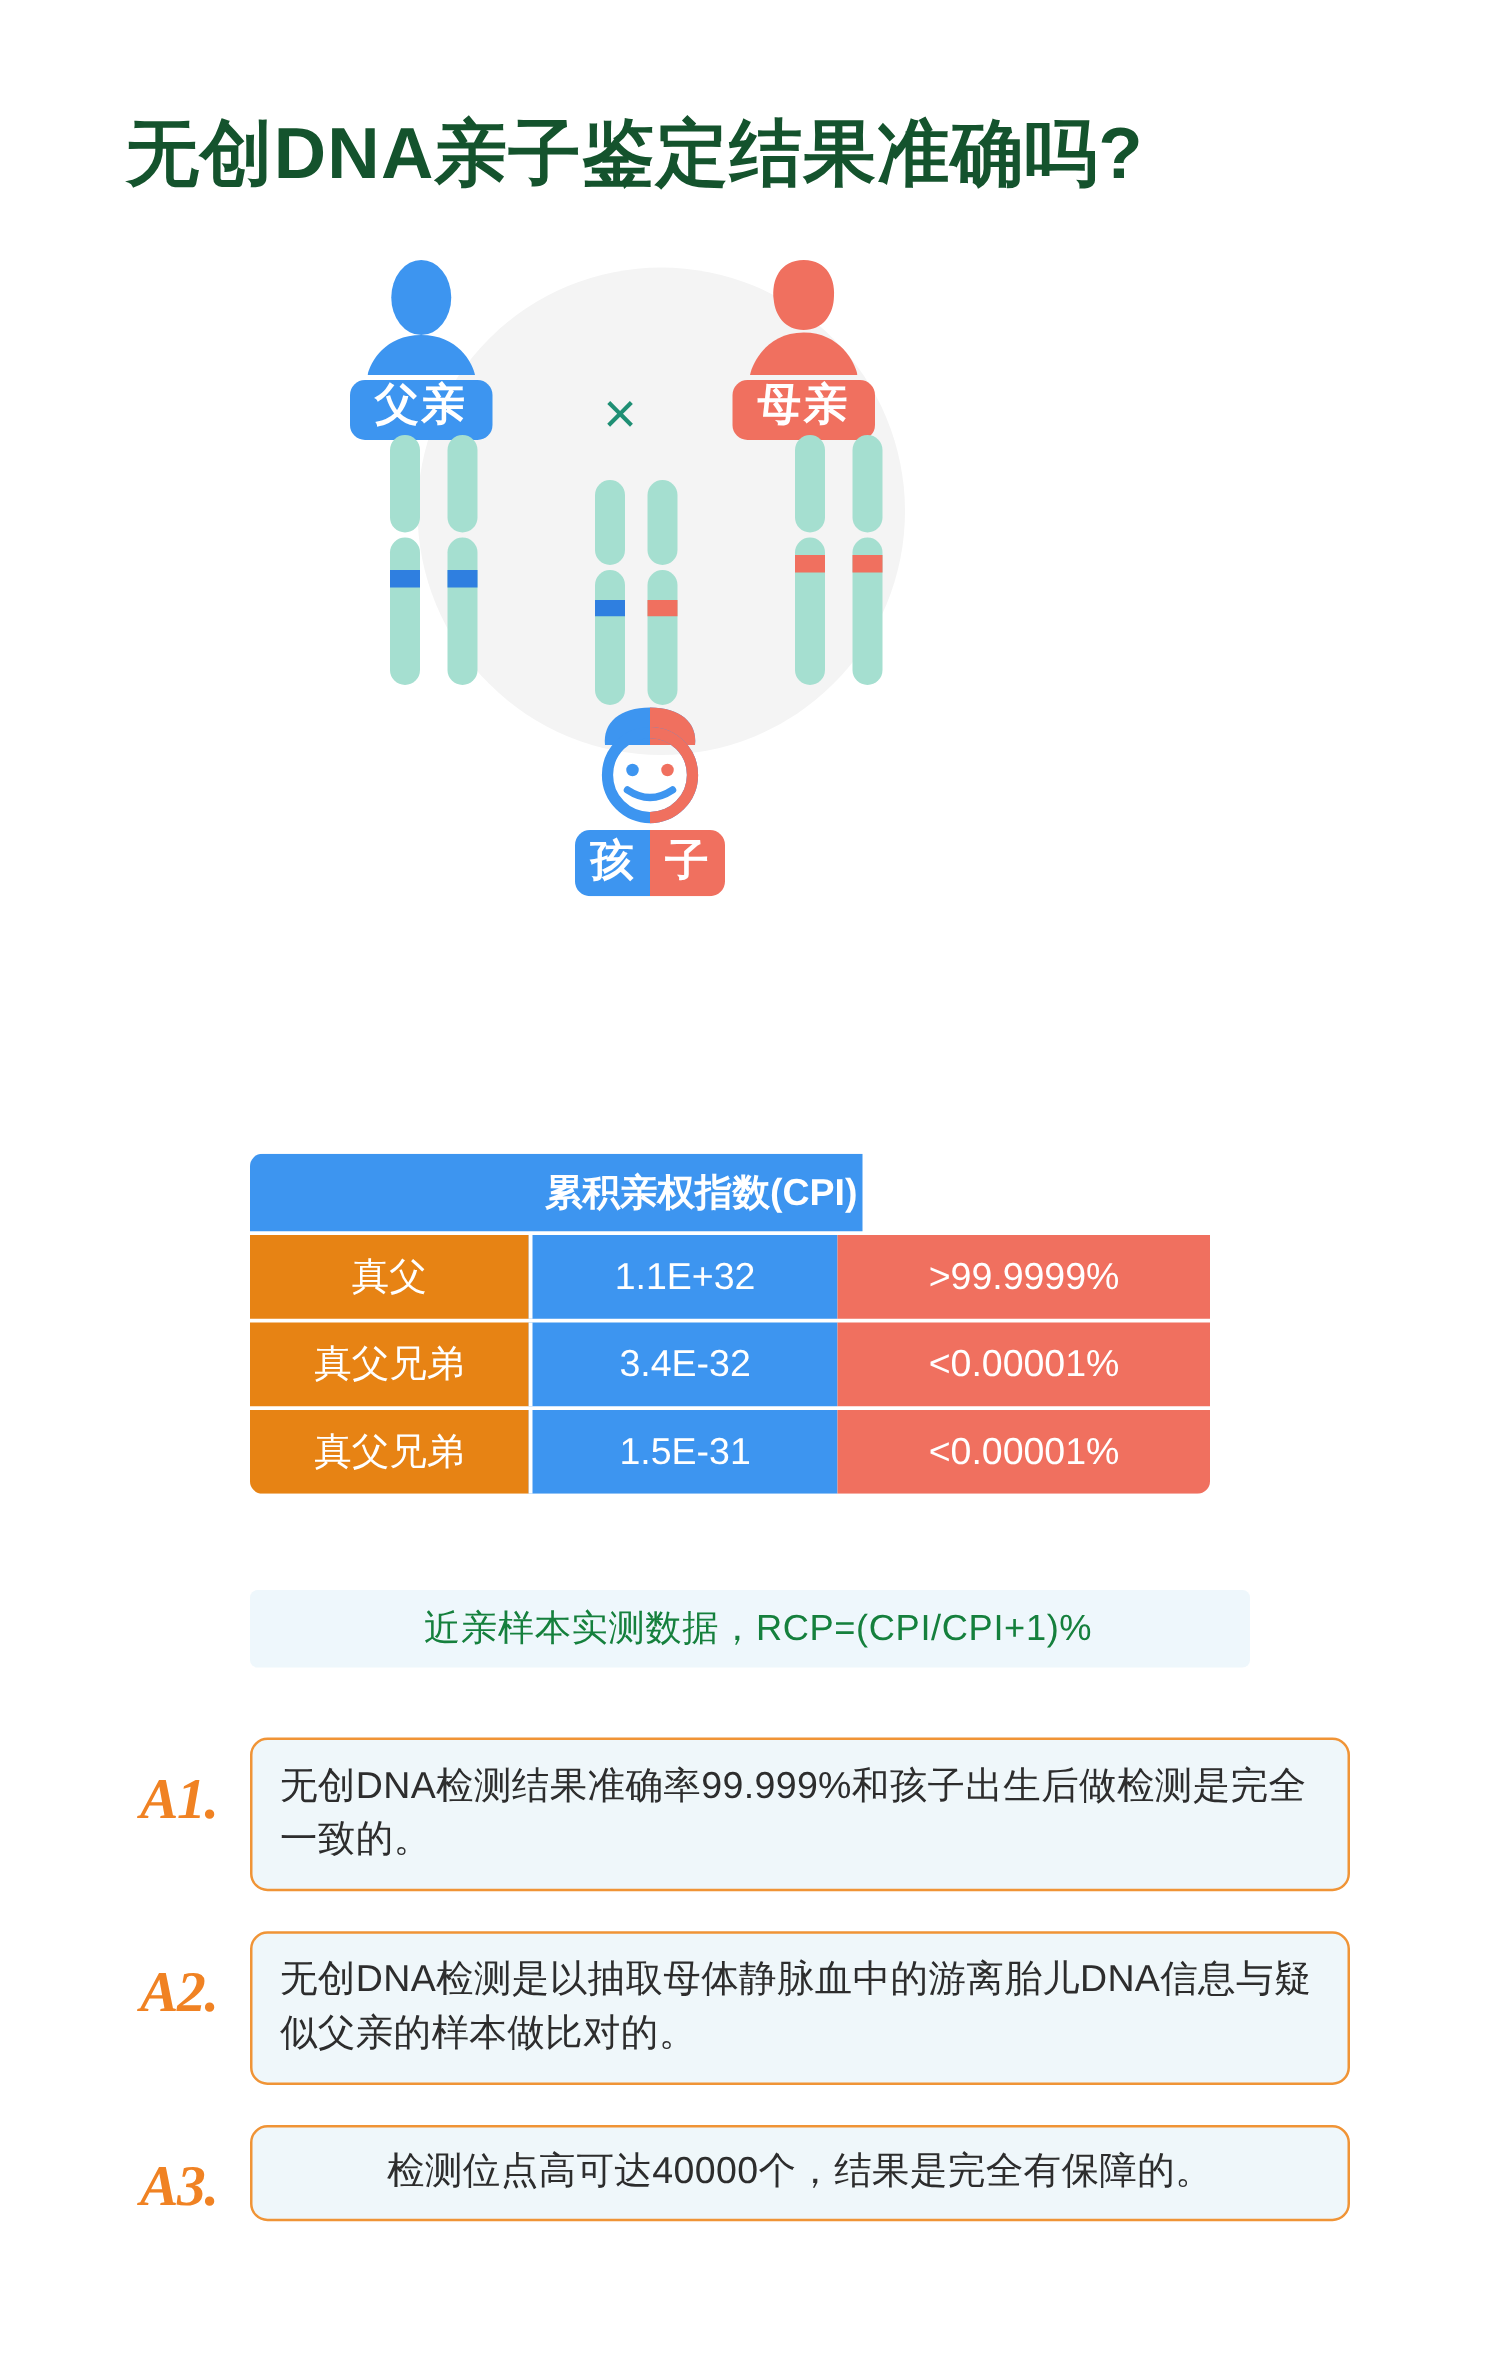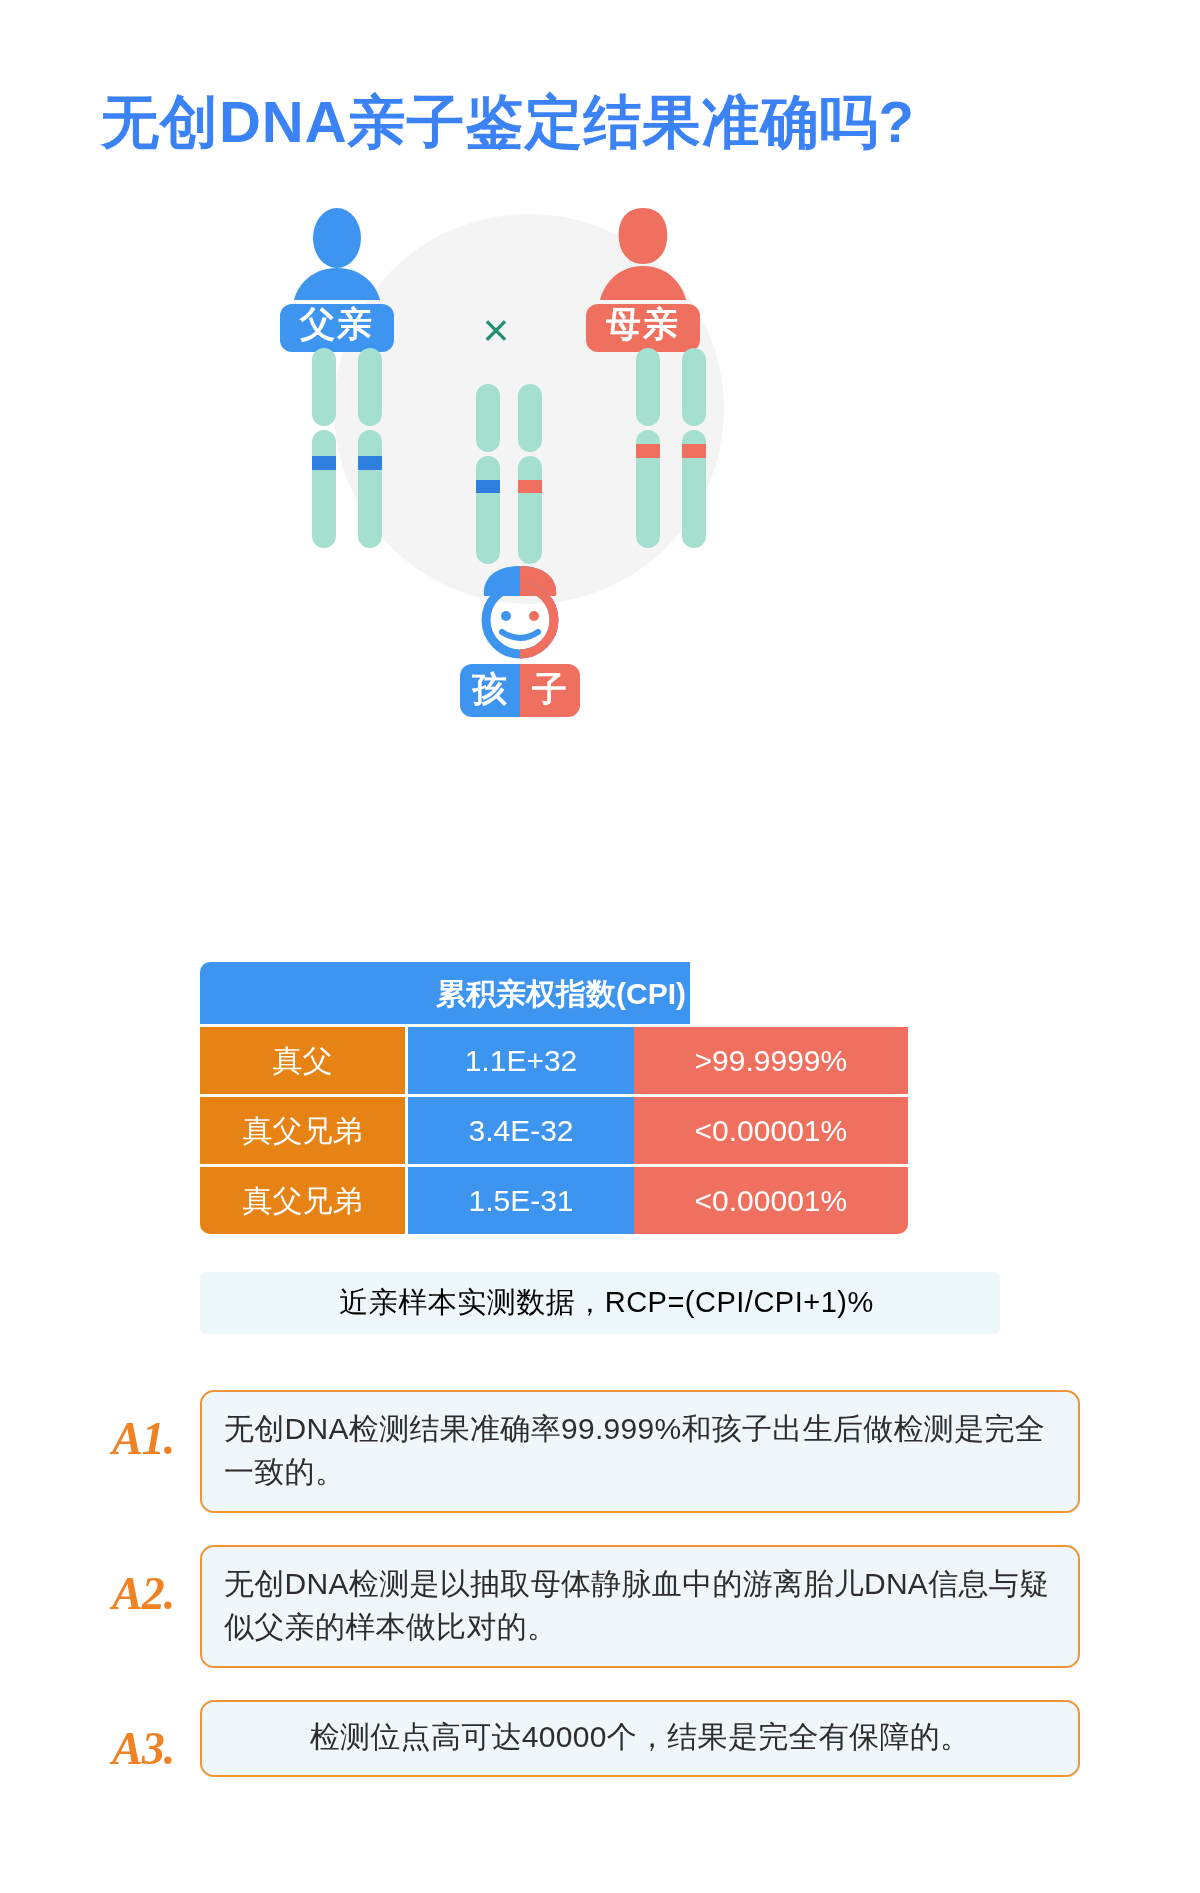"无创DNA亲子鉴定结果准确吗?" .title { color: #3b82f6 -> #14532d }
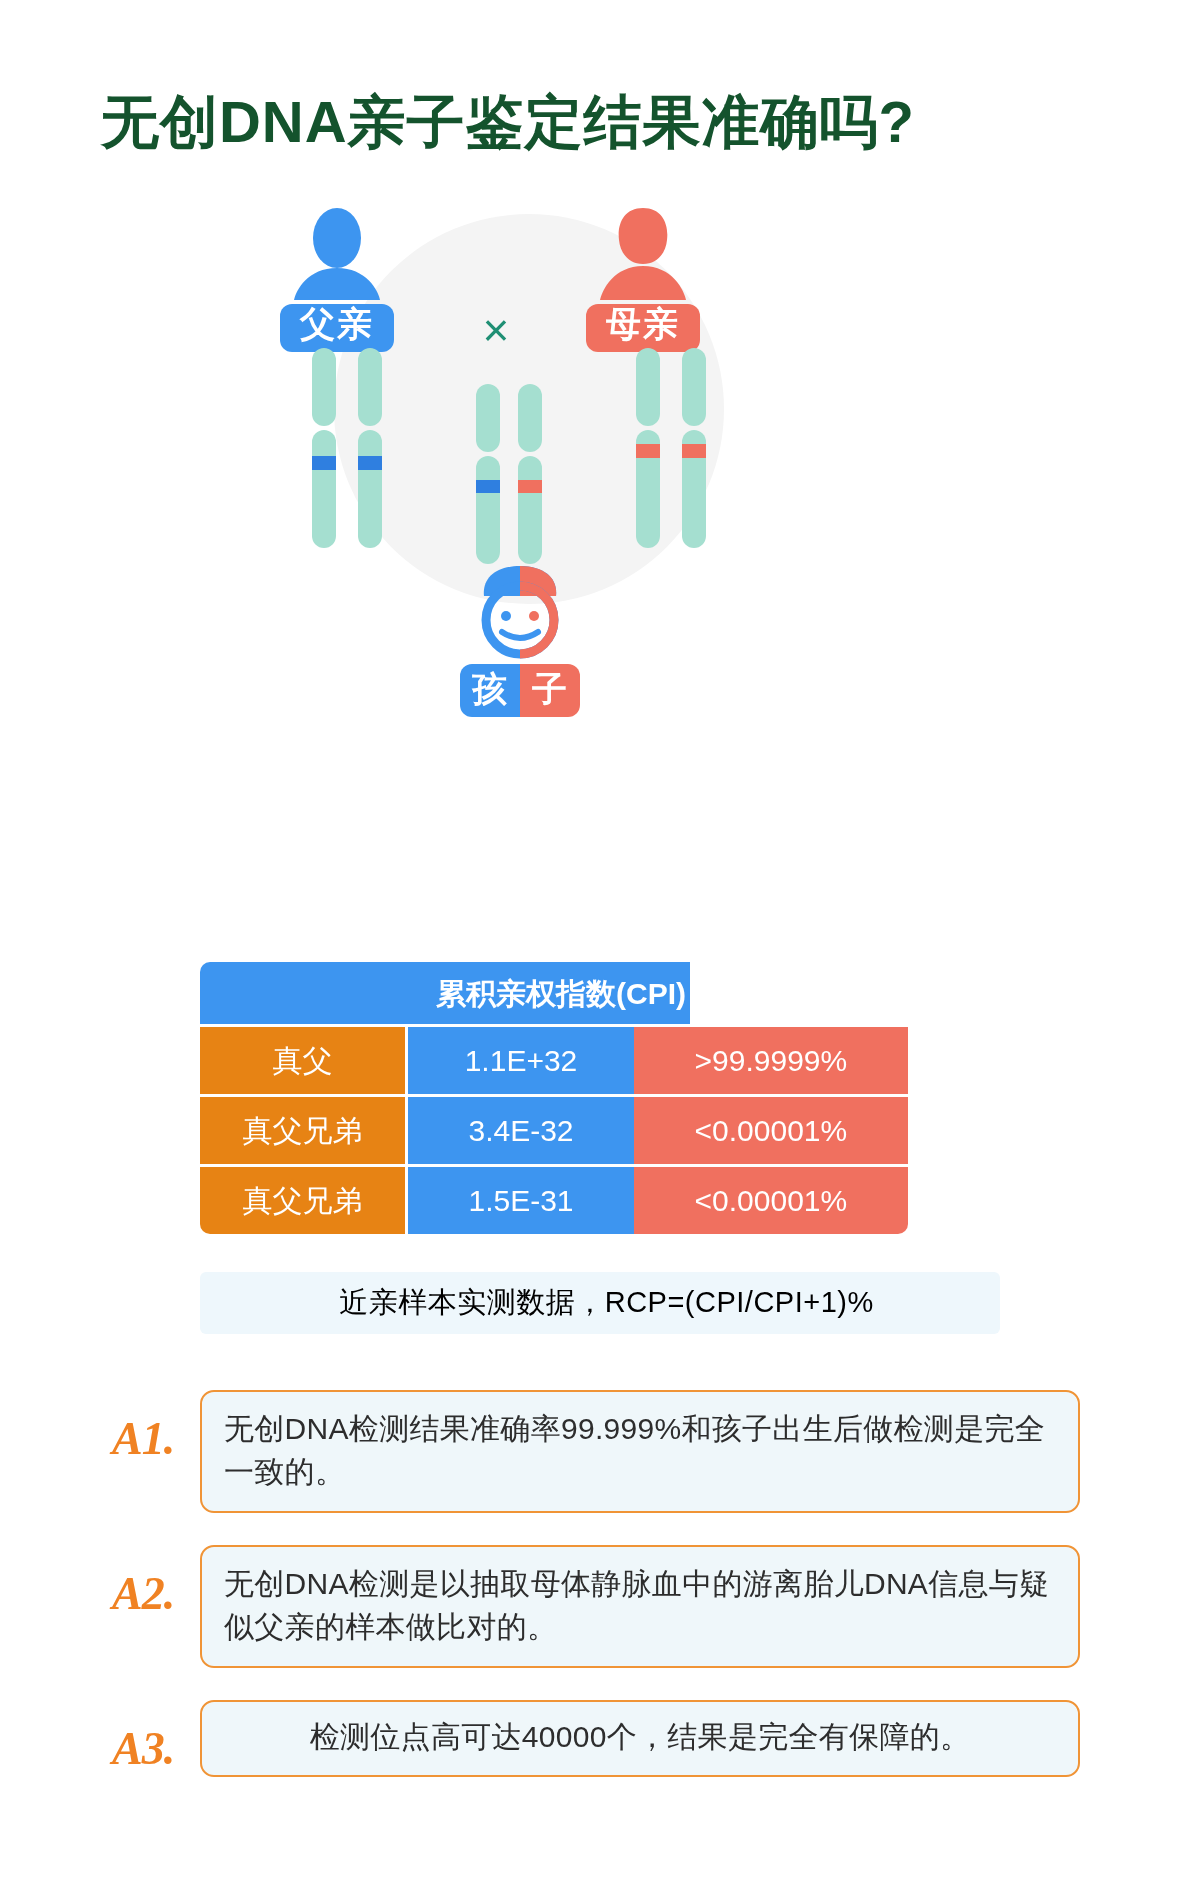"累积亲权指数(CPI)" .table { margin-top: 39px -> none; width: 708px -> 768px }
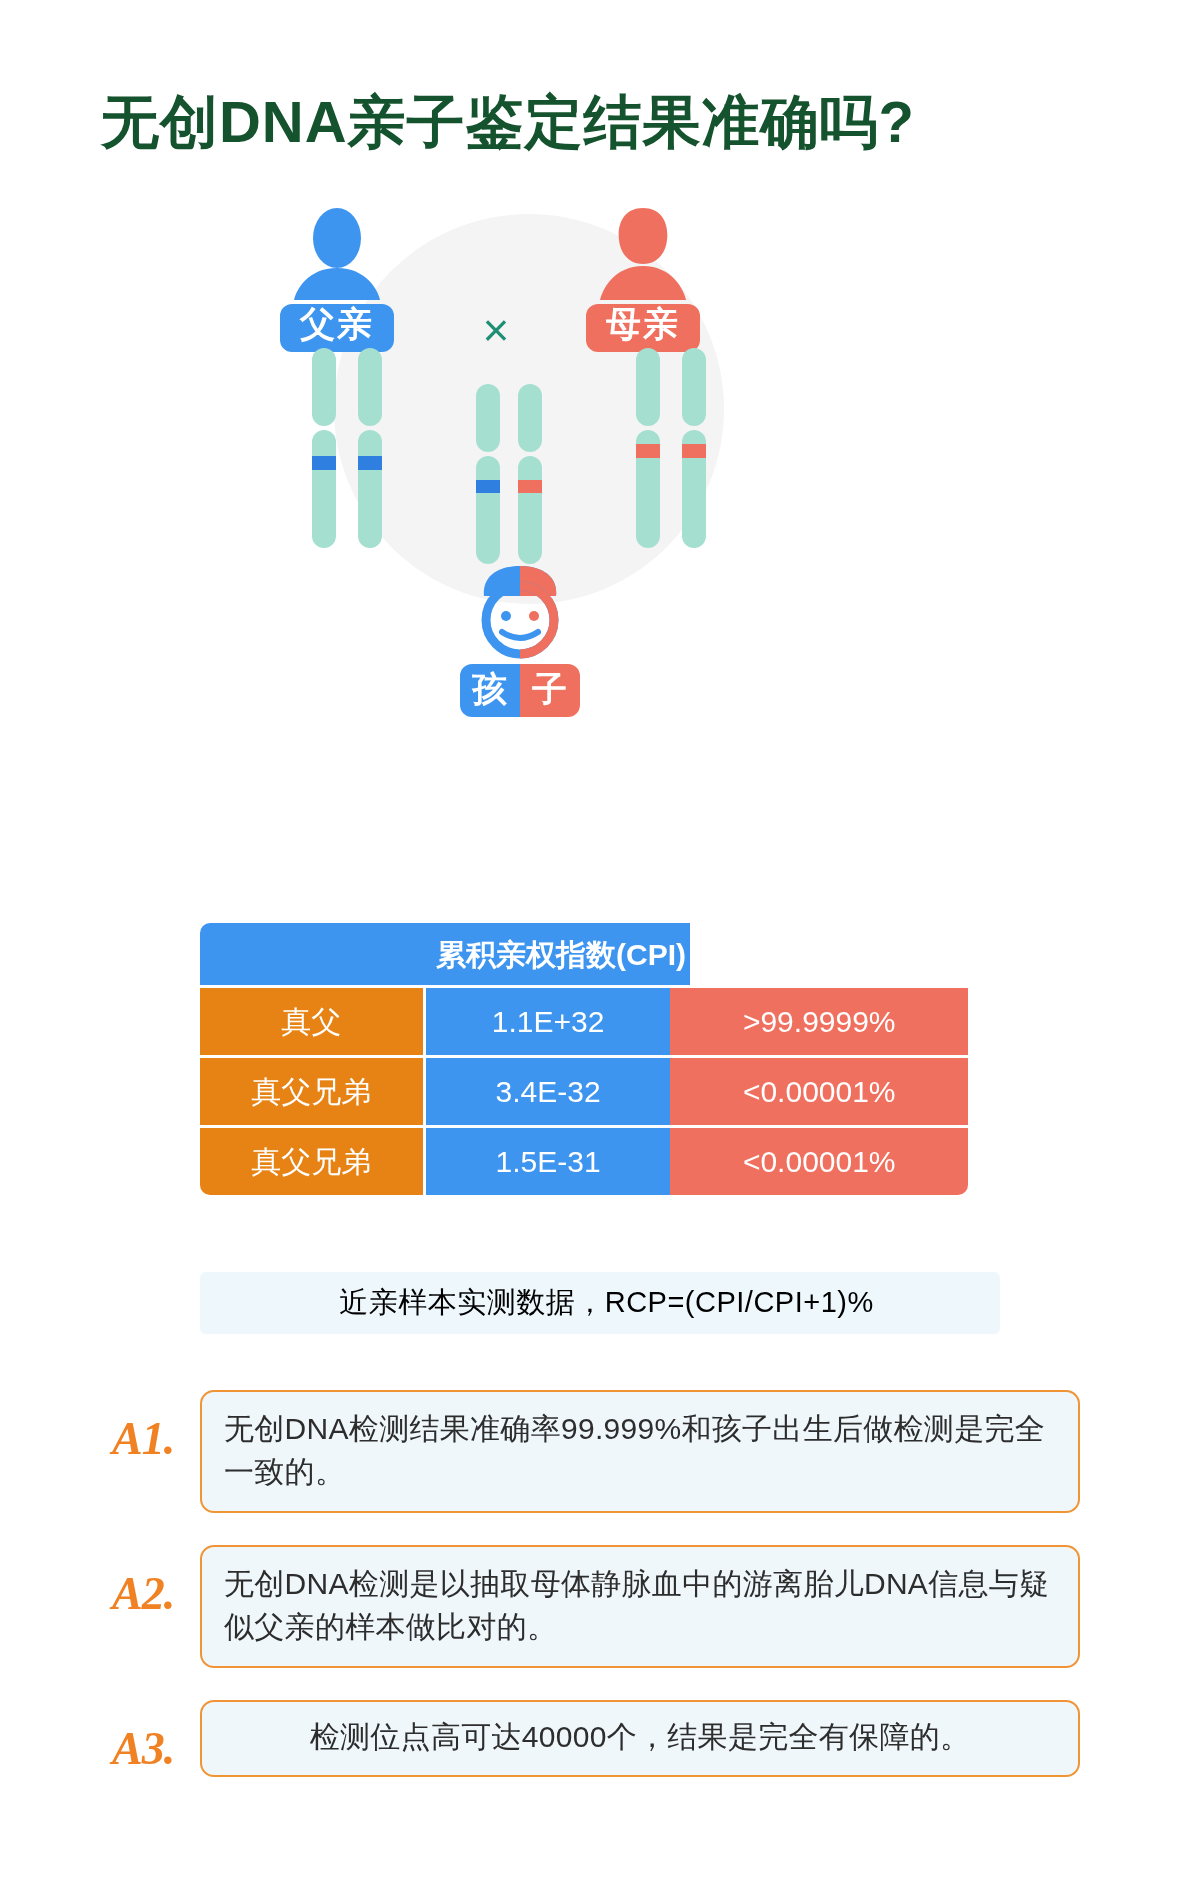"近亲样本实测数据，RCP=(CPI/CPI+1)%" .note { color: #000000 -> #15803d }
